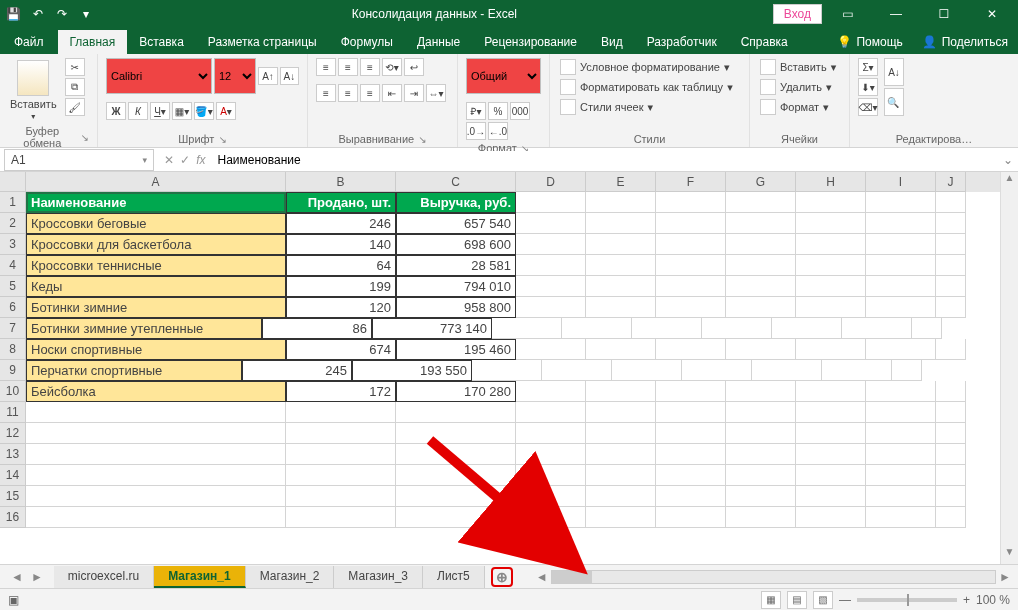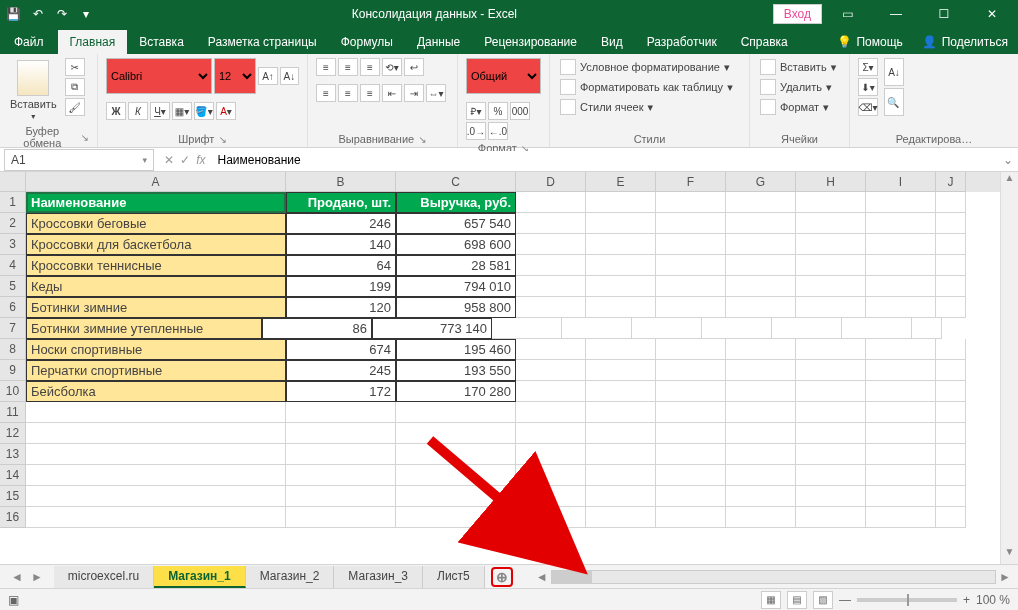"Перчатки спортивные" div.cell { width: 260px -> 216px }
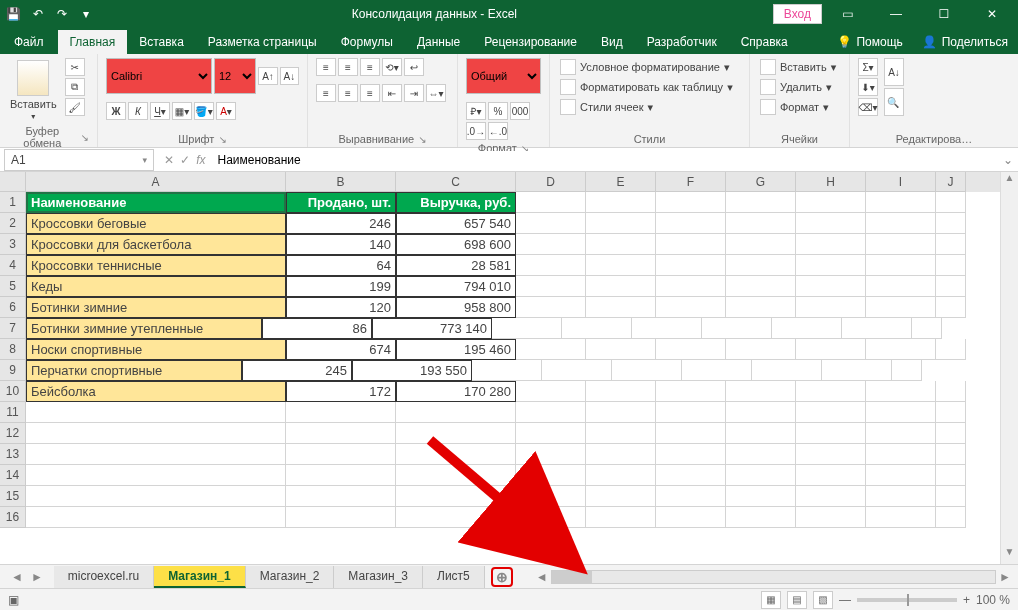"Магазин_1" .sheet-tab.active { background: #fde047 -> #eab308 }
